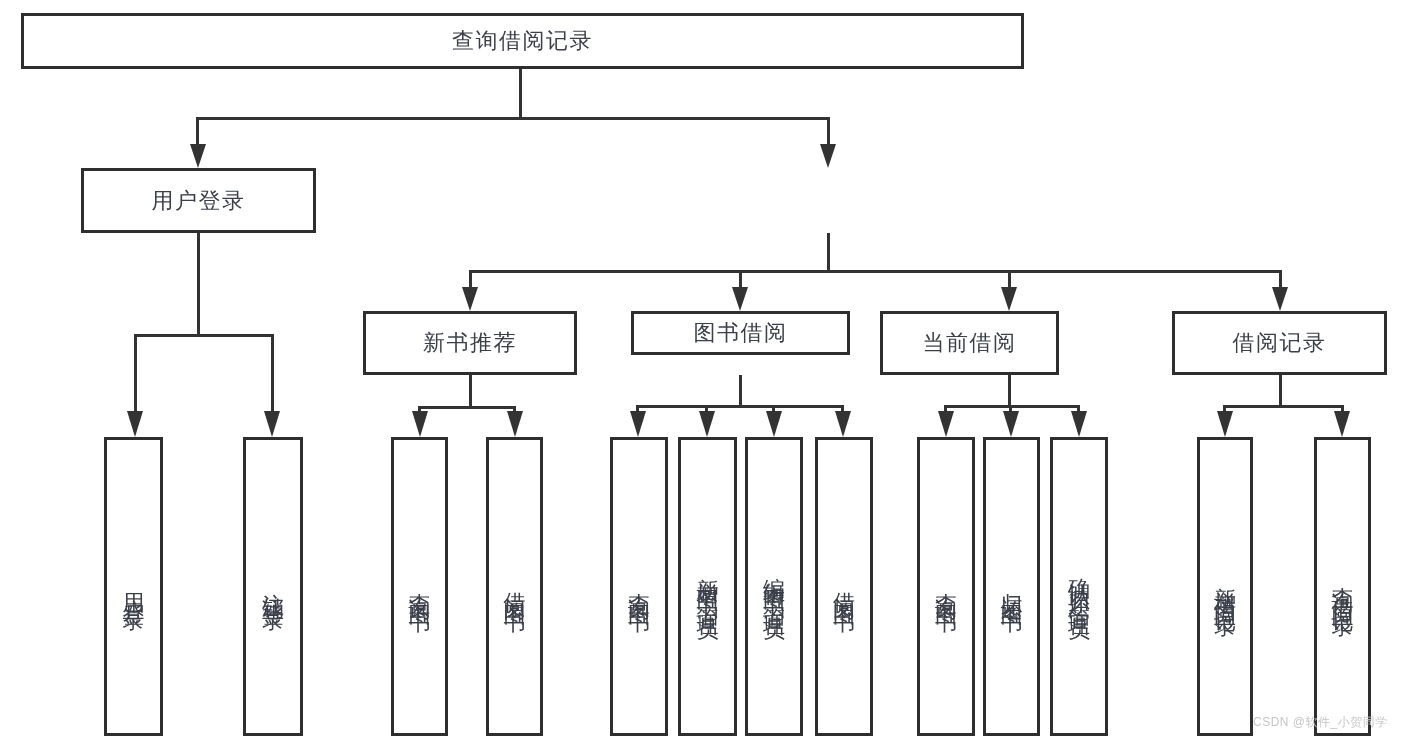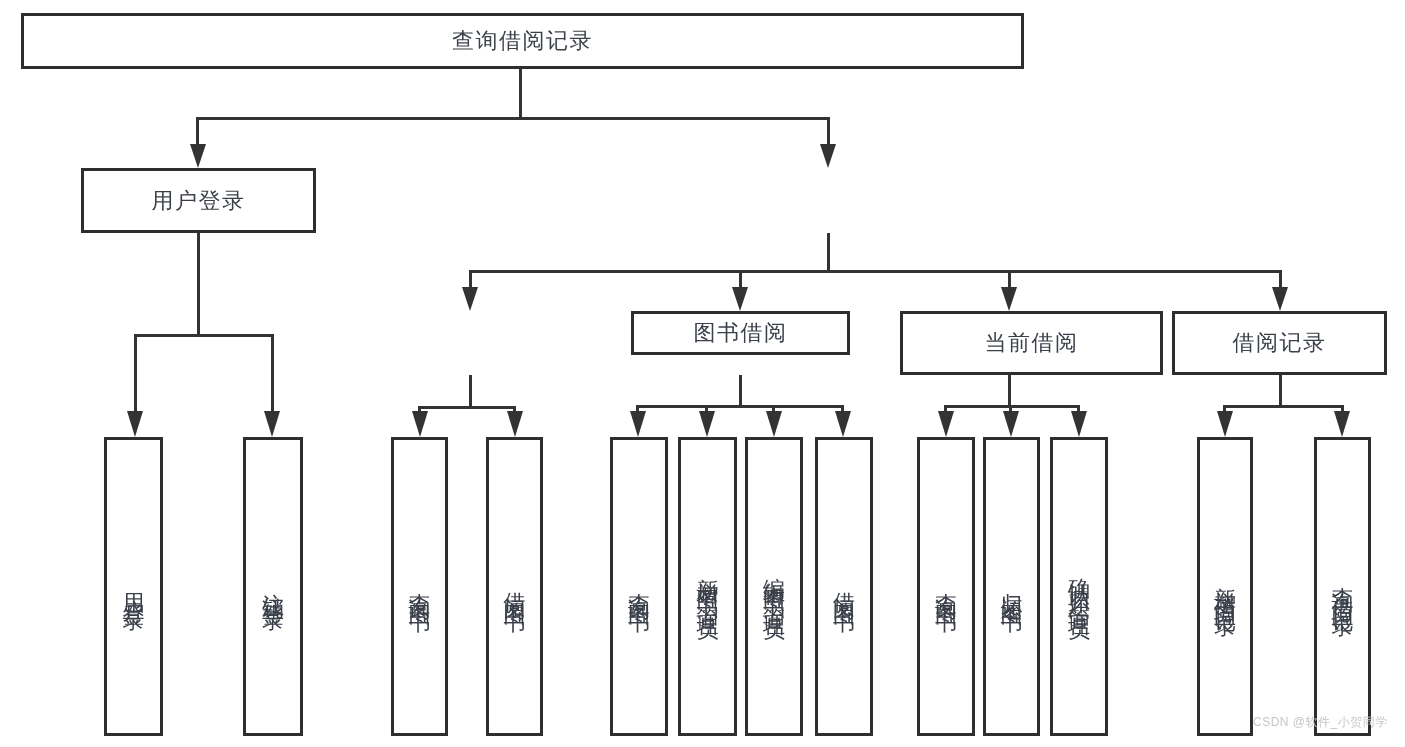"新书推荐" div.box { html: none -> <div> <span>新书推荐</span> </div> }
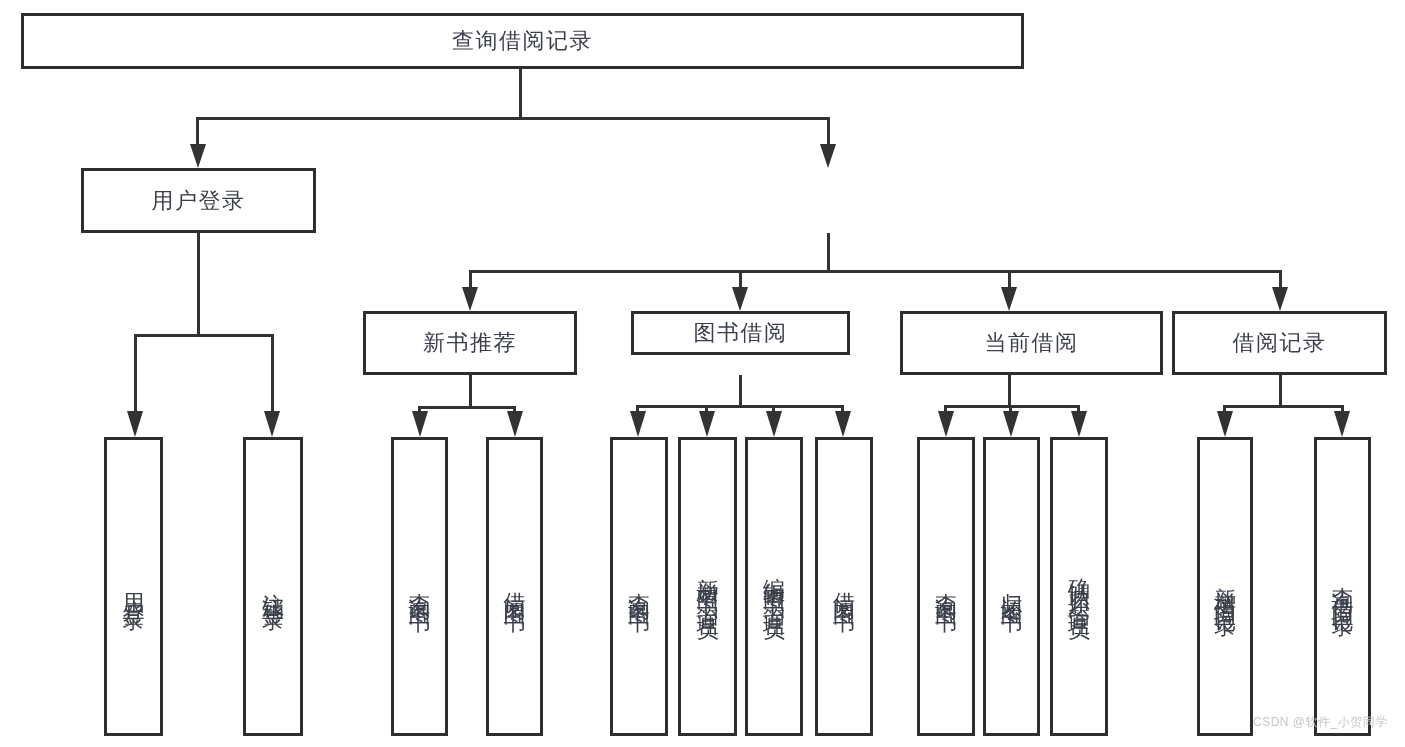"当前借阅" div.box { left: 900px -> 880px; width: 263px -> 179px }
